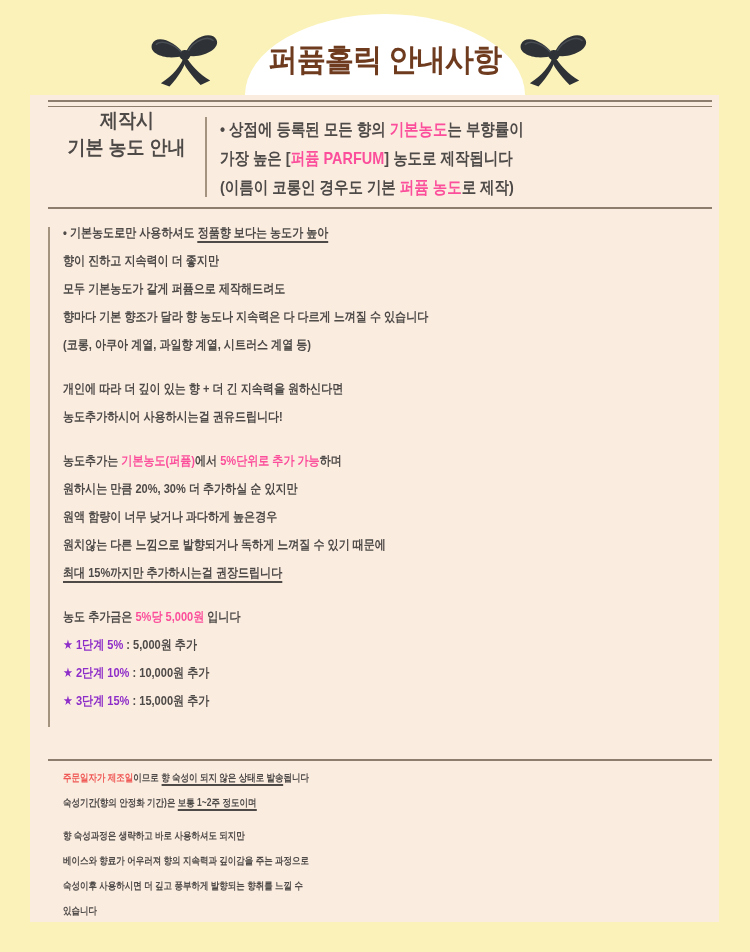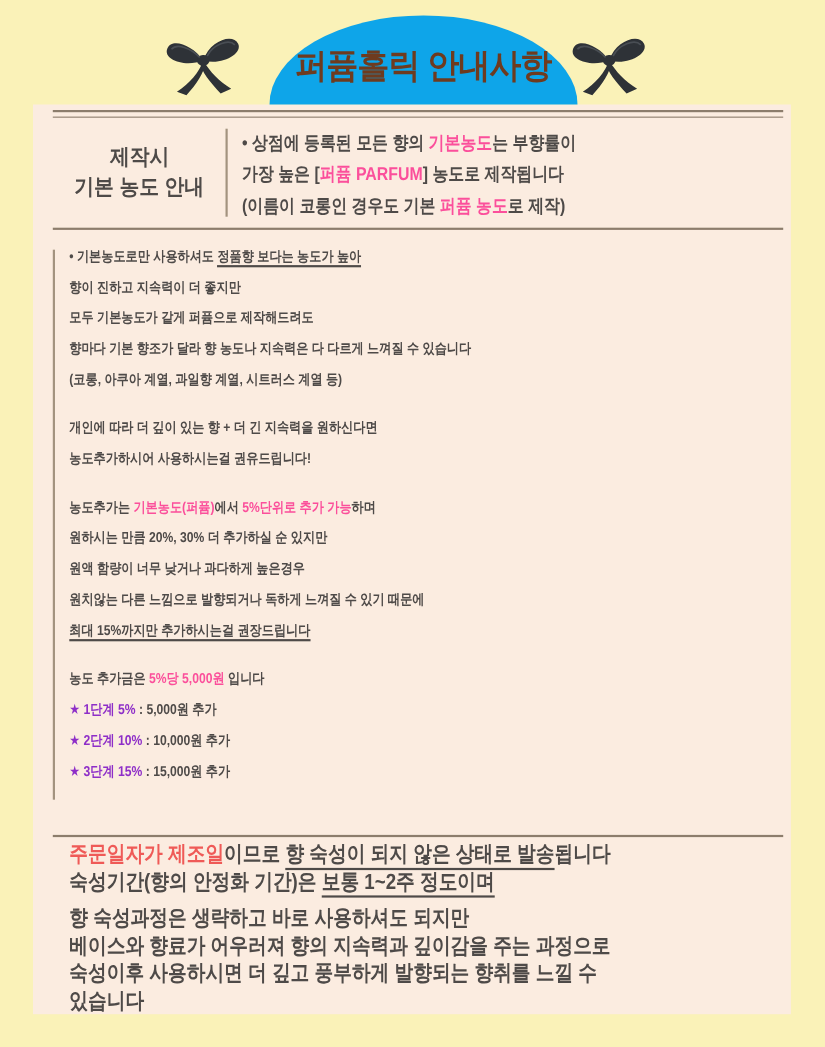"퍼퓸홀릭 안내사항" .dome { background: #0ea5e9 -> #ffffff }
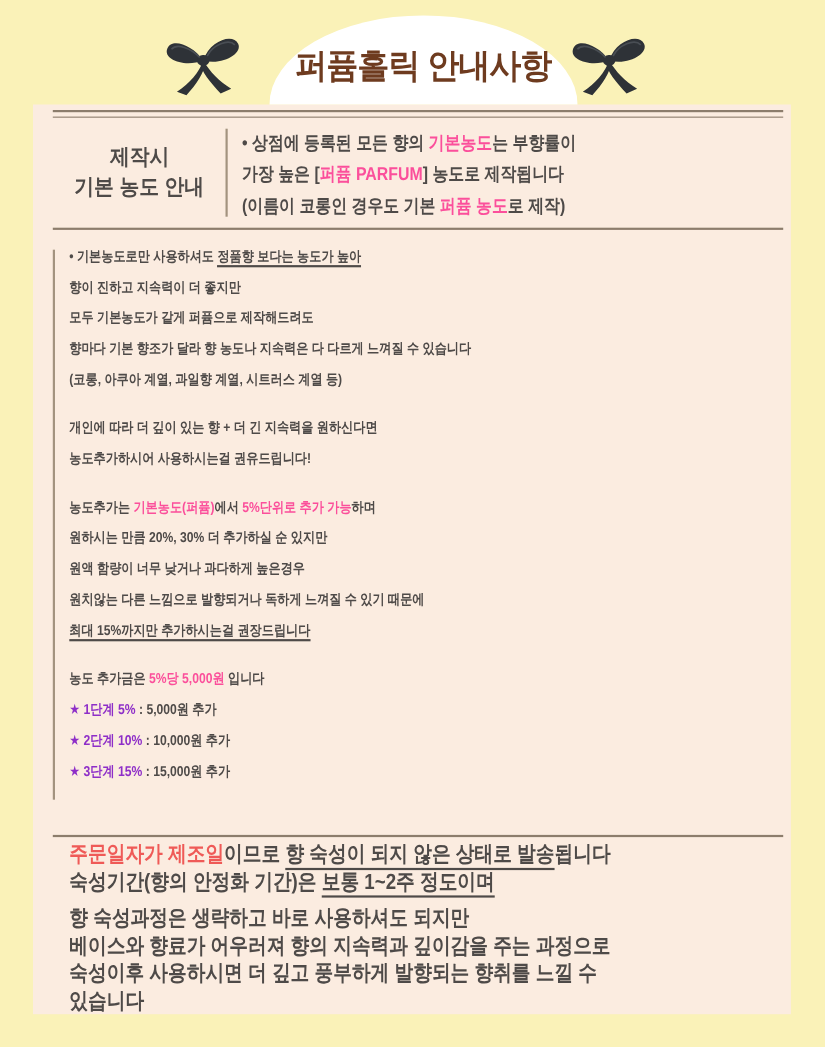"제작시" .label-cell { justify-content: center -> none }
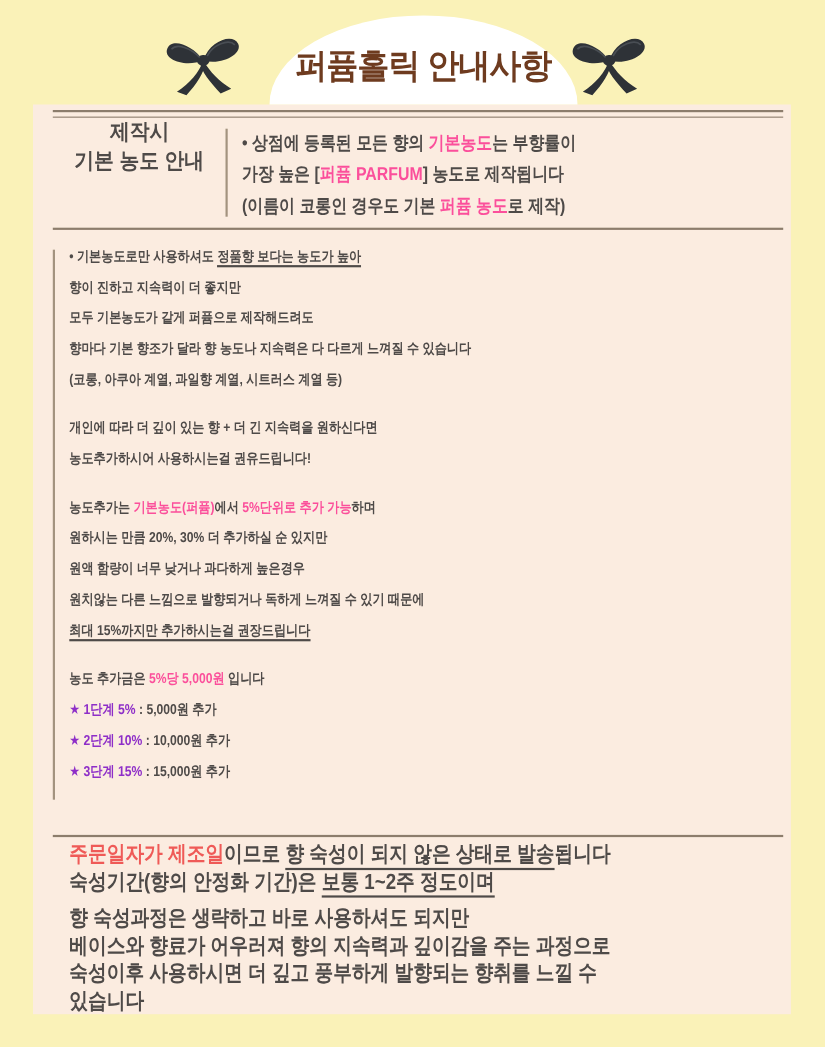"주문일자가 제조일이므로 향 숙성이 되지" .sec-3 .content-cell { font-size: 20px -> 10px }
